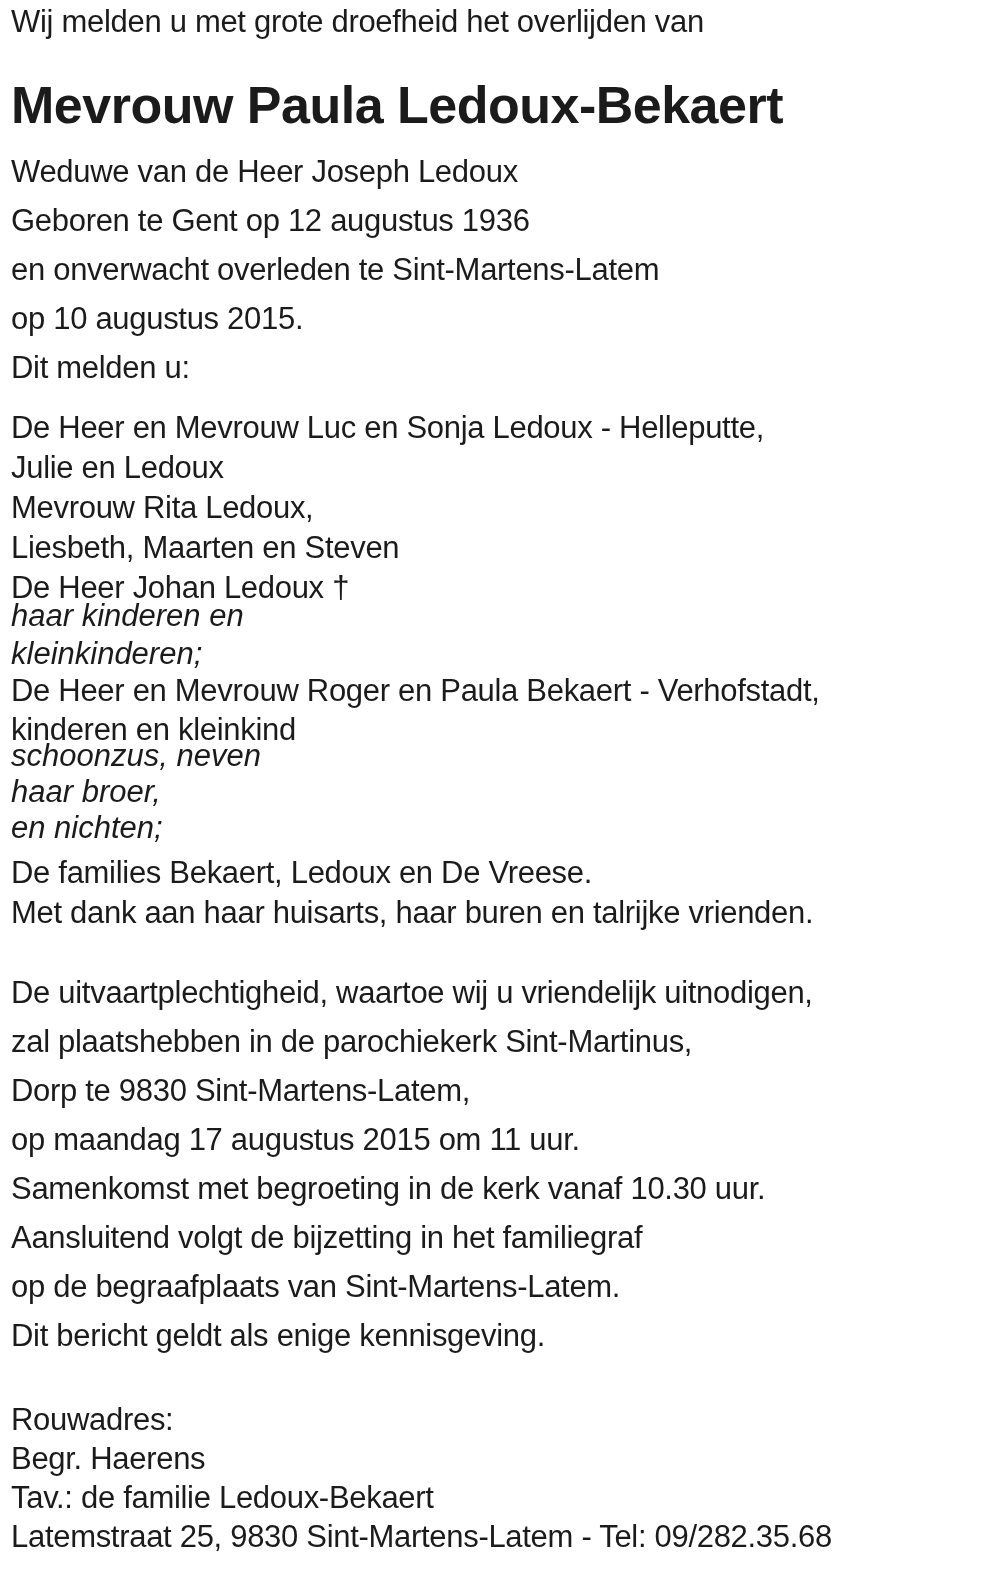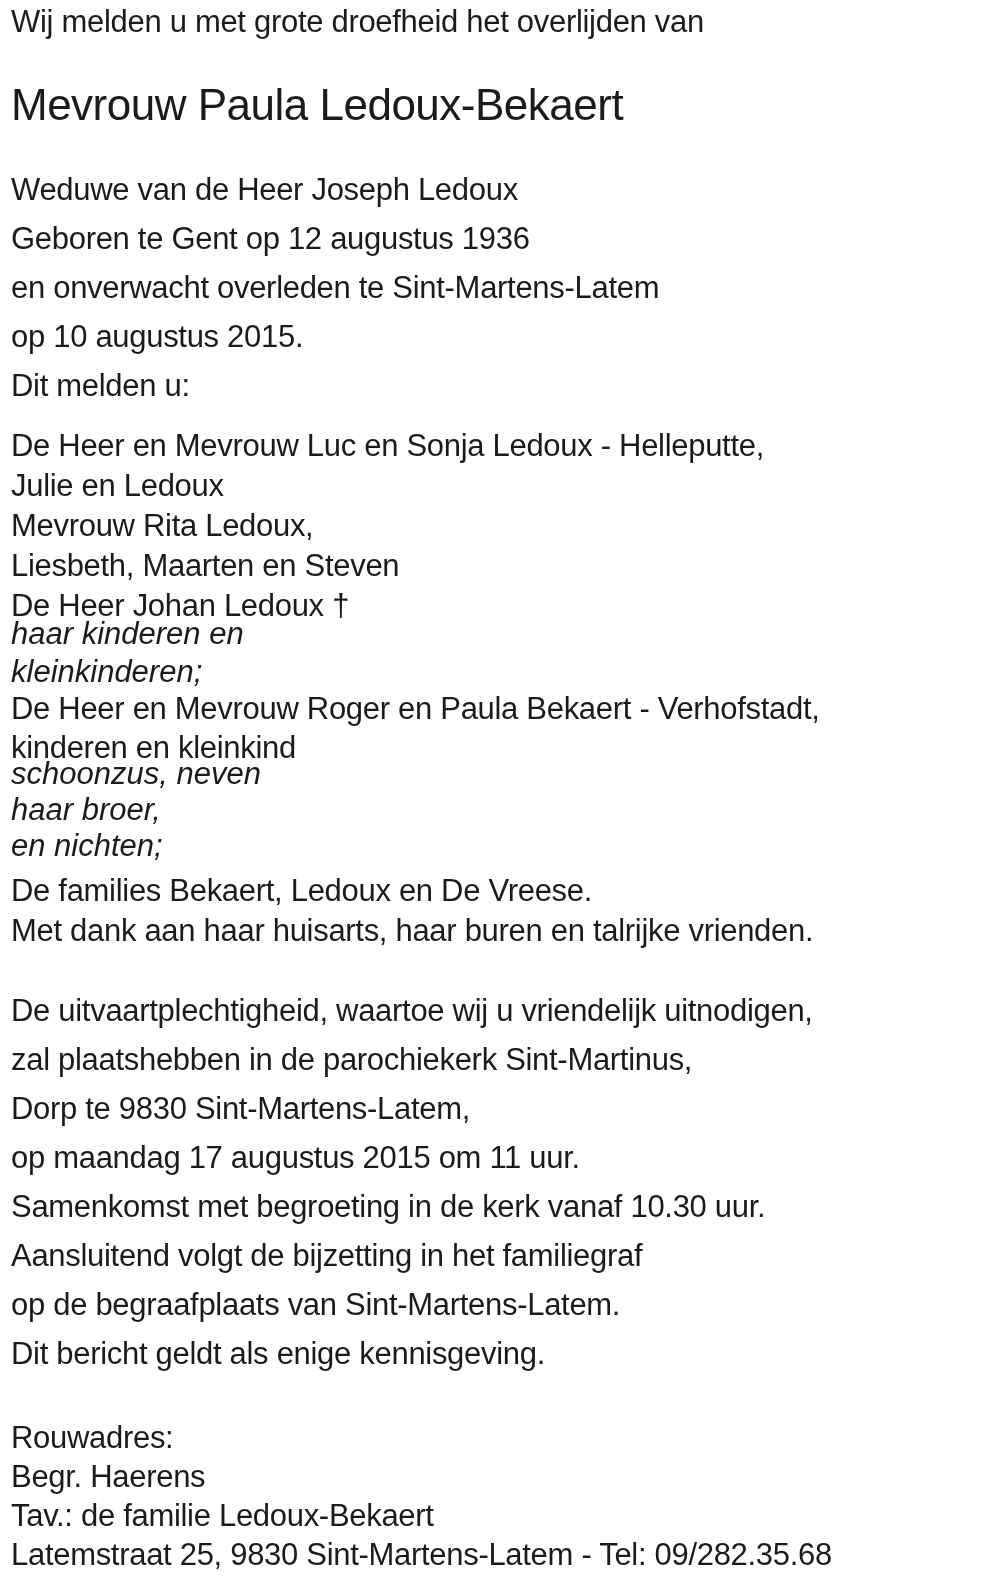"Mevrouw Paula Ledoux-Bekaert" .title-block { font-size: 44px -> 52px; font-weight: 400 -> 700 }
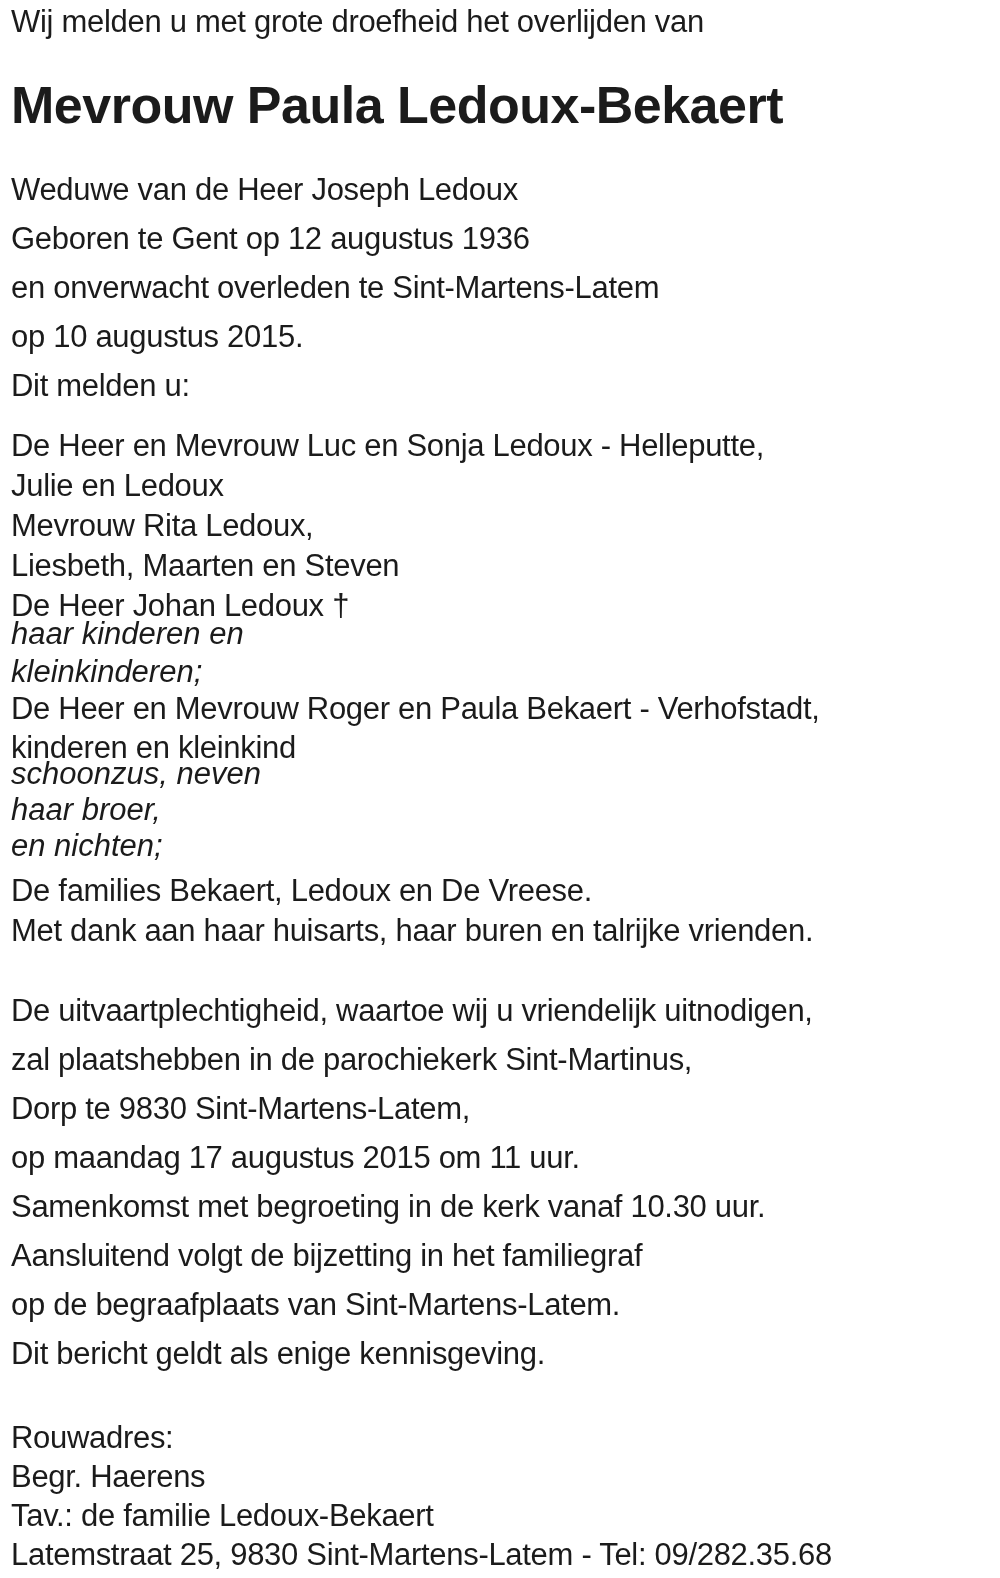"Weduwe van de Heer Joseph" .life-block { margin-top: 35px -> 17px }
